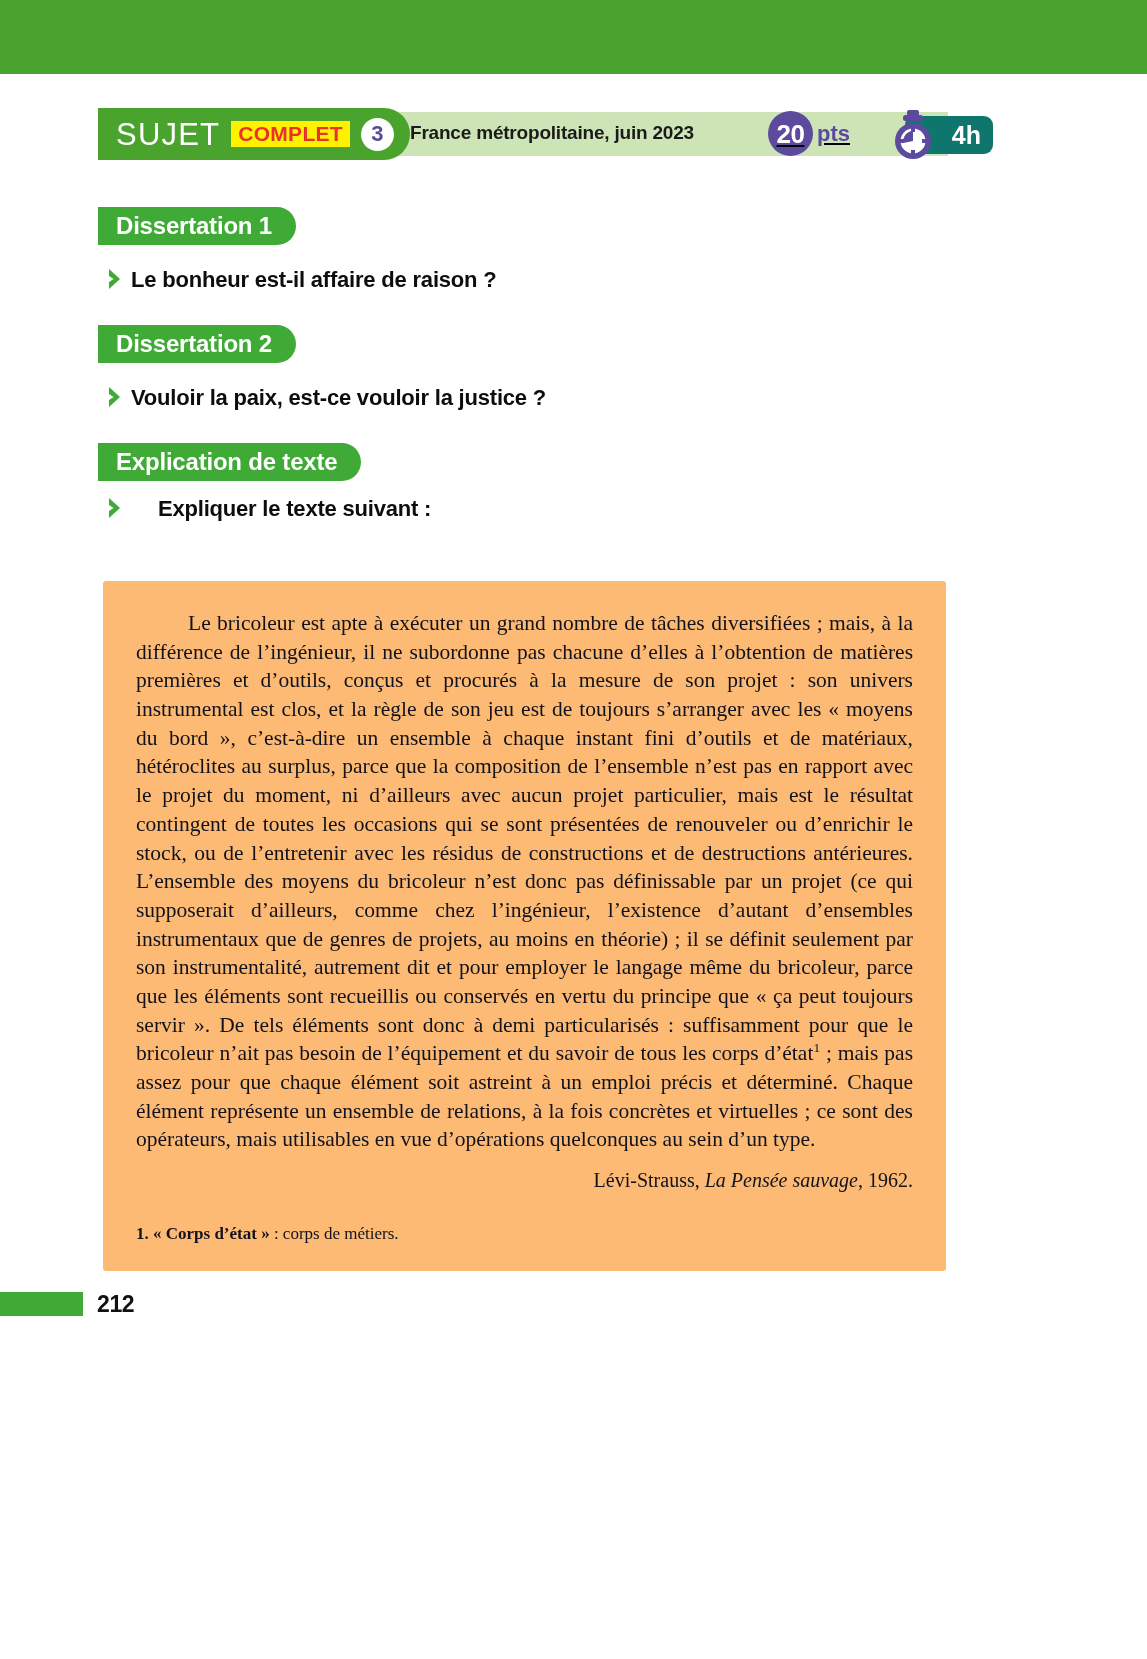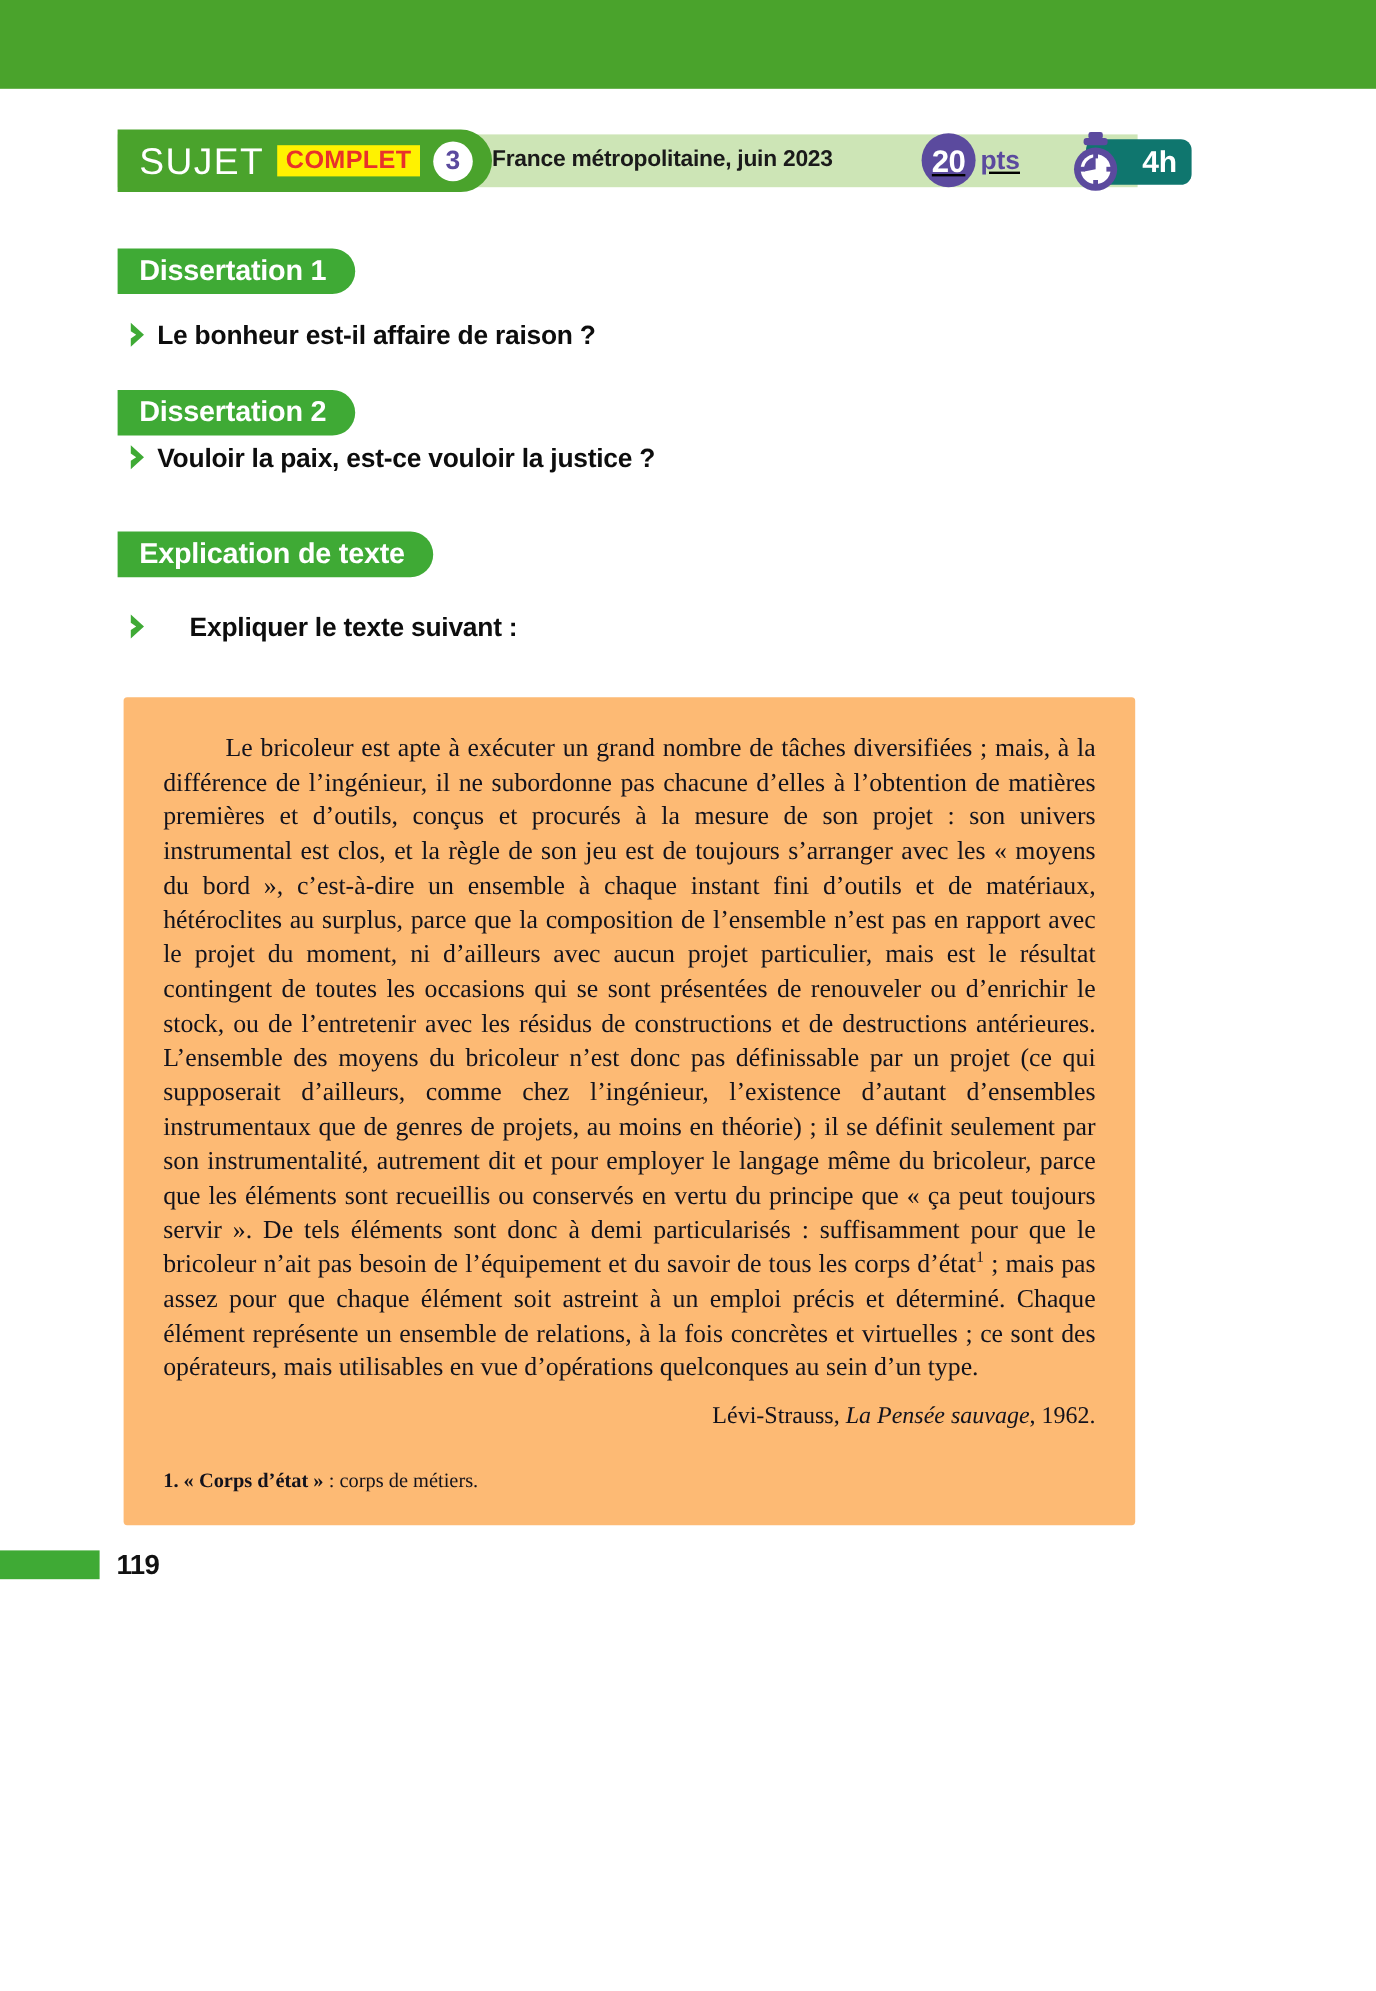"Vouloir la paix, est-ce vouloir" div.question { top: 293px -> 309px }
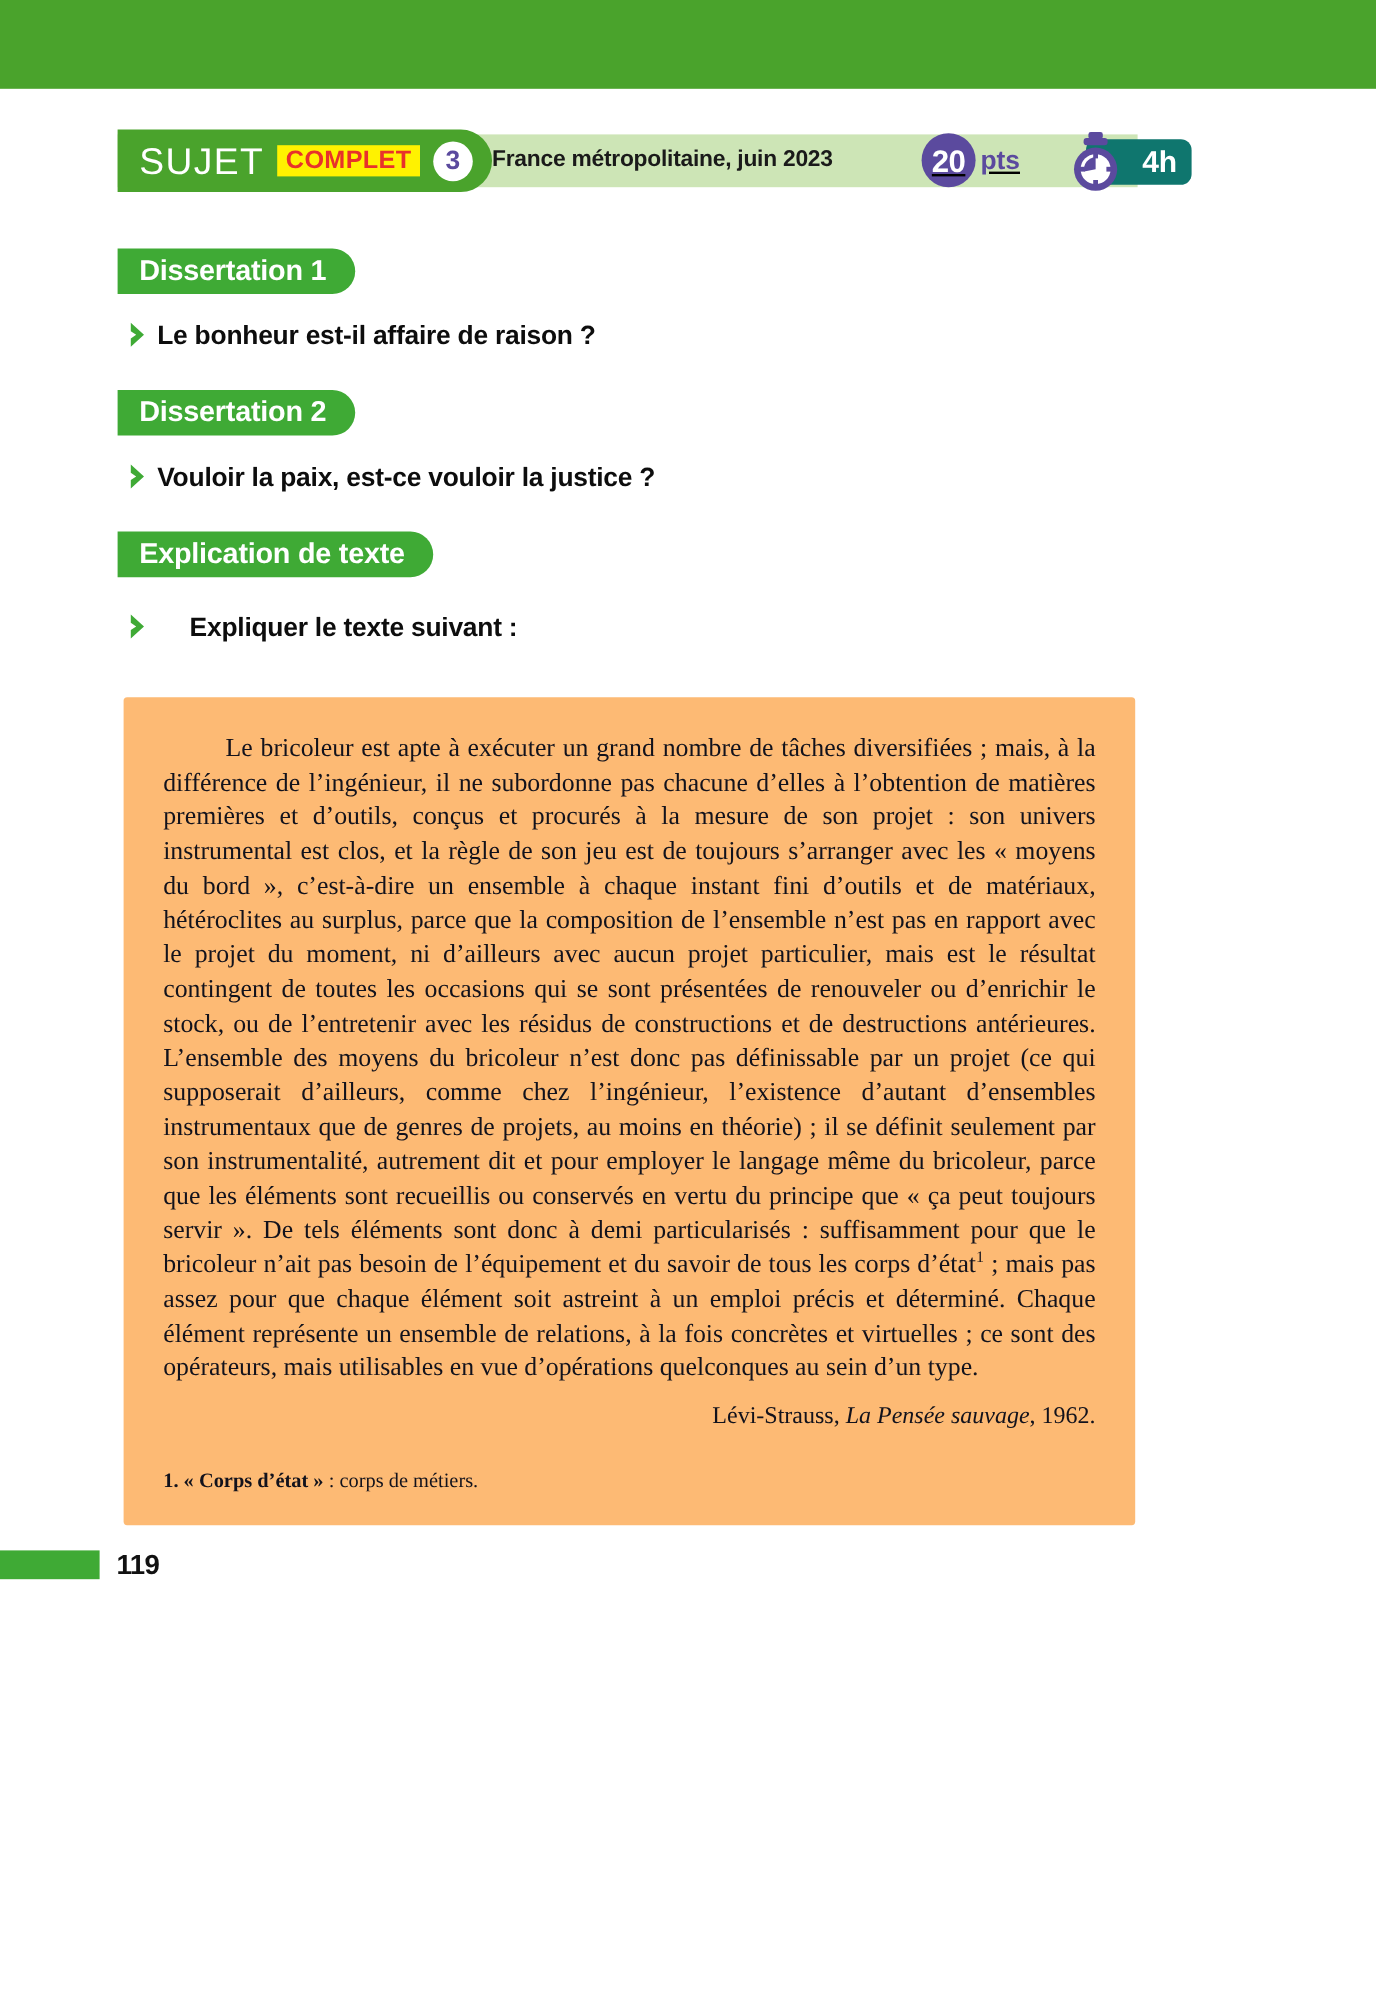"Expliquer le texte suivant :" div.question { top: 434px -> 420px }
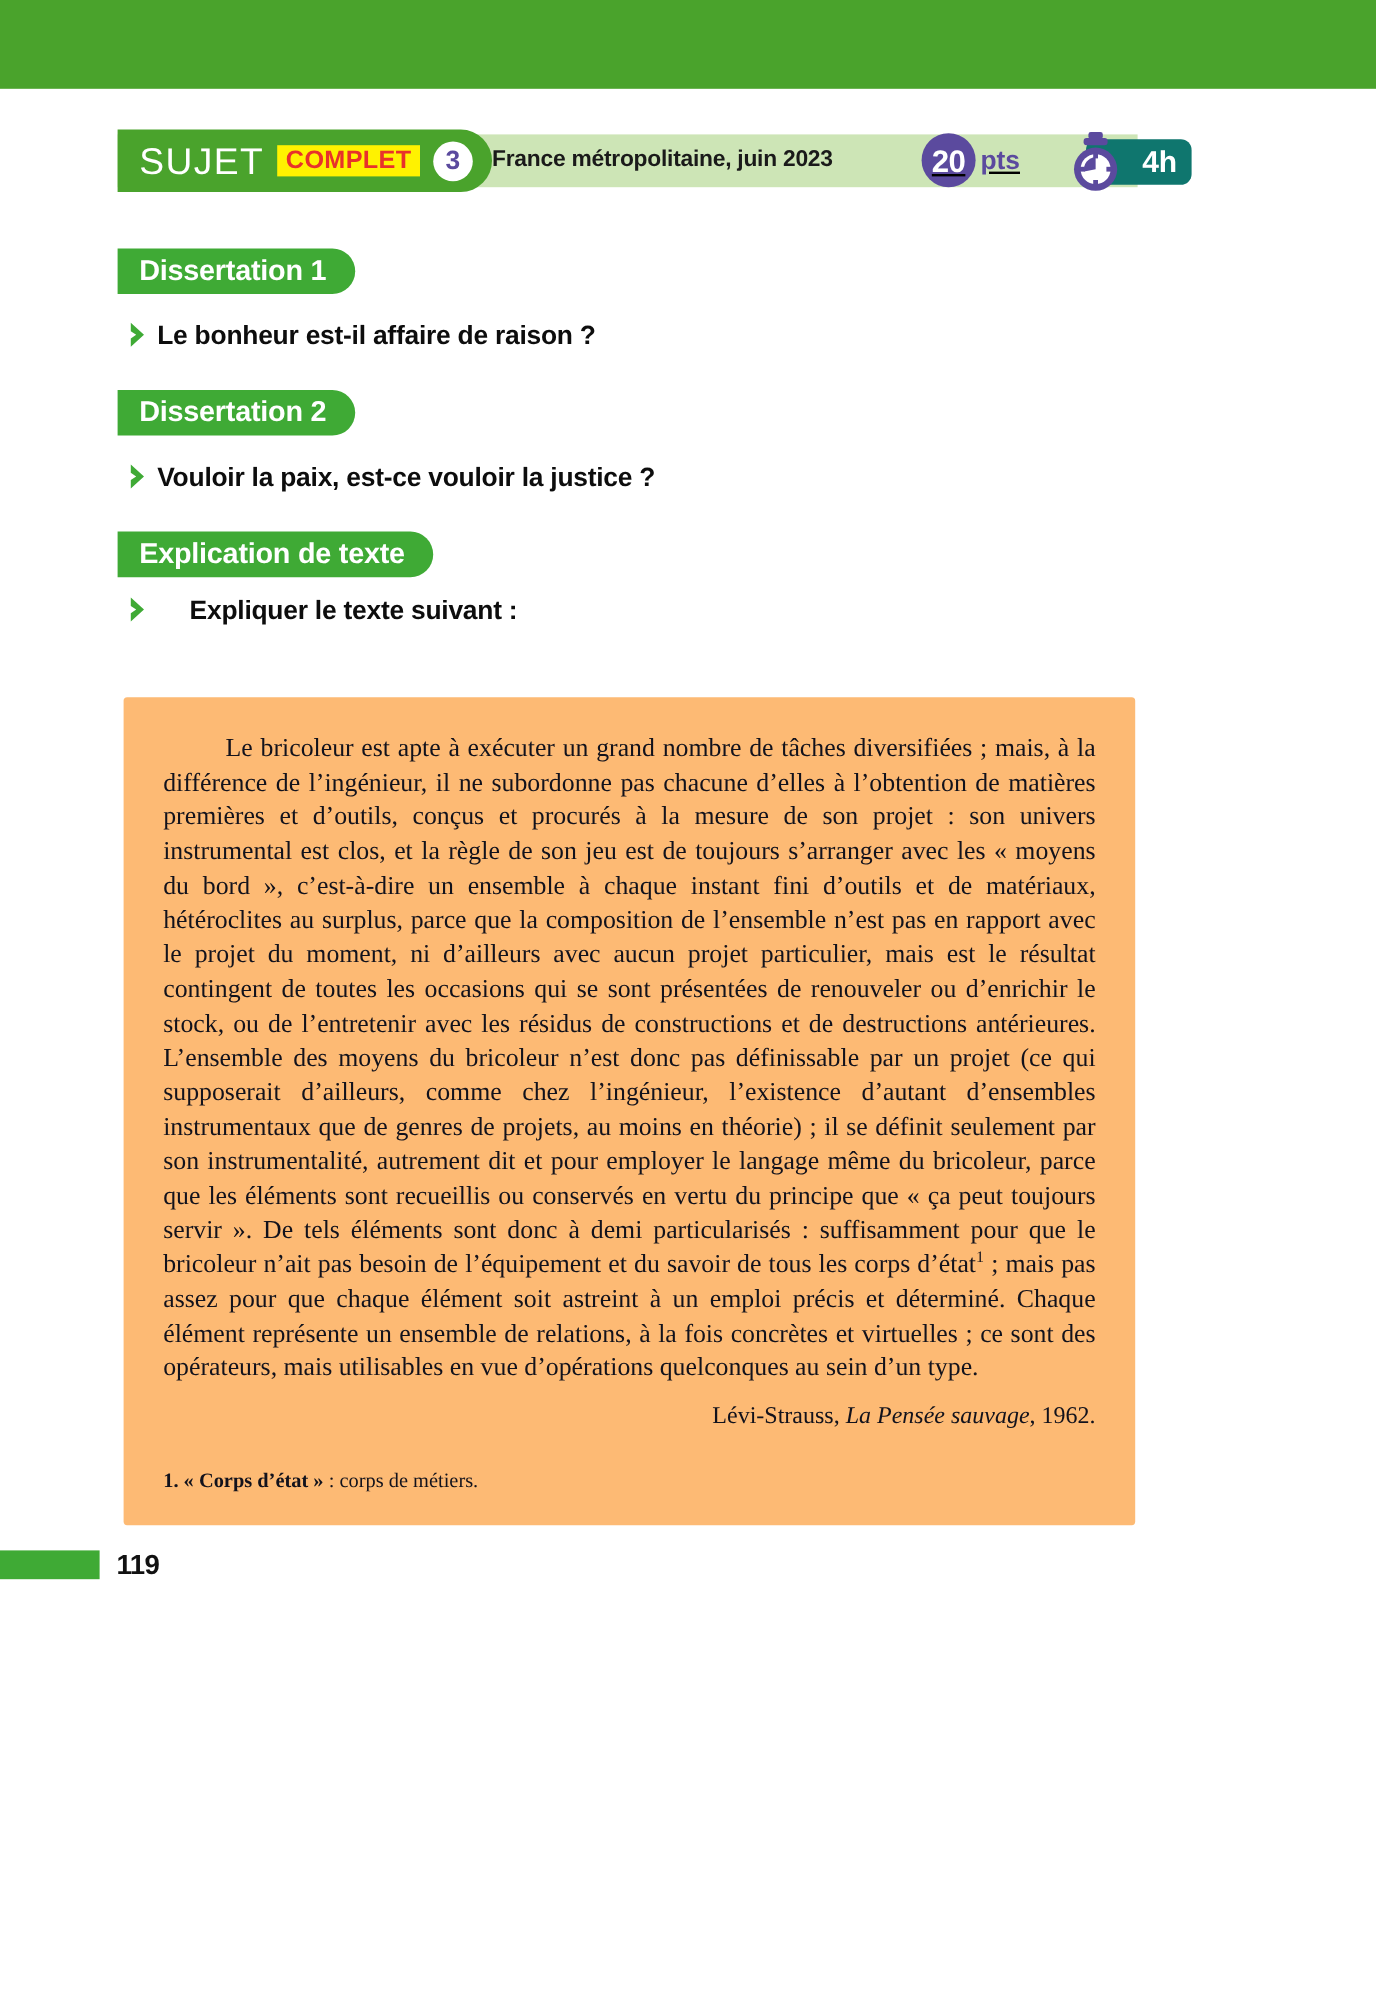"119" span.footer-num { text: 119 -> 212 }
